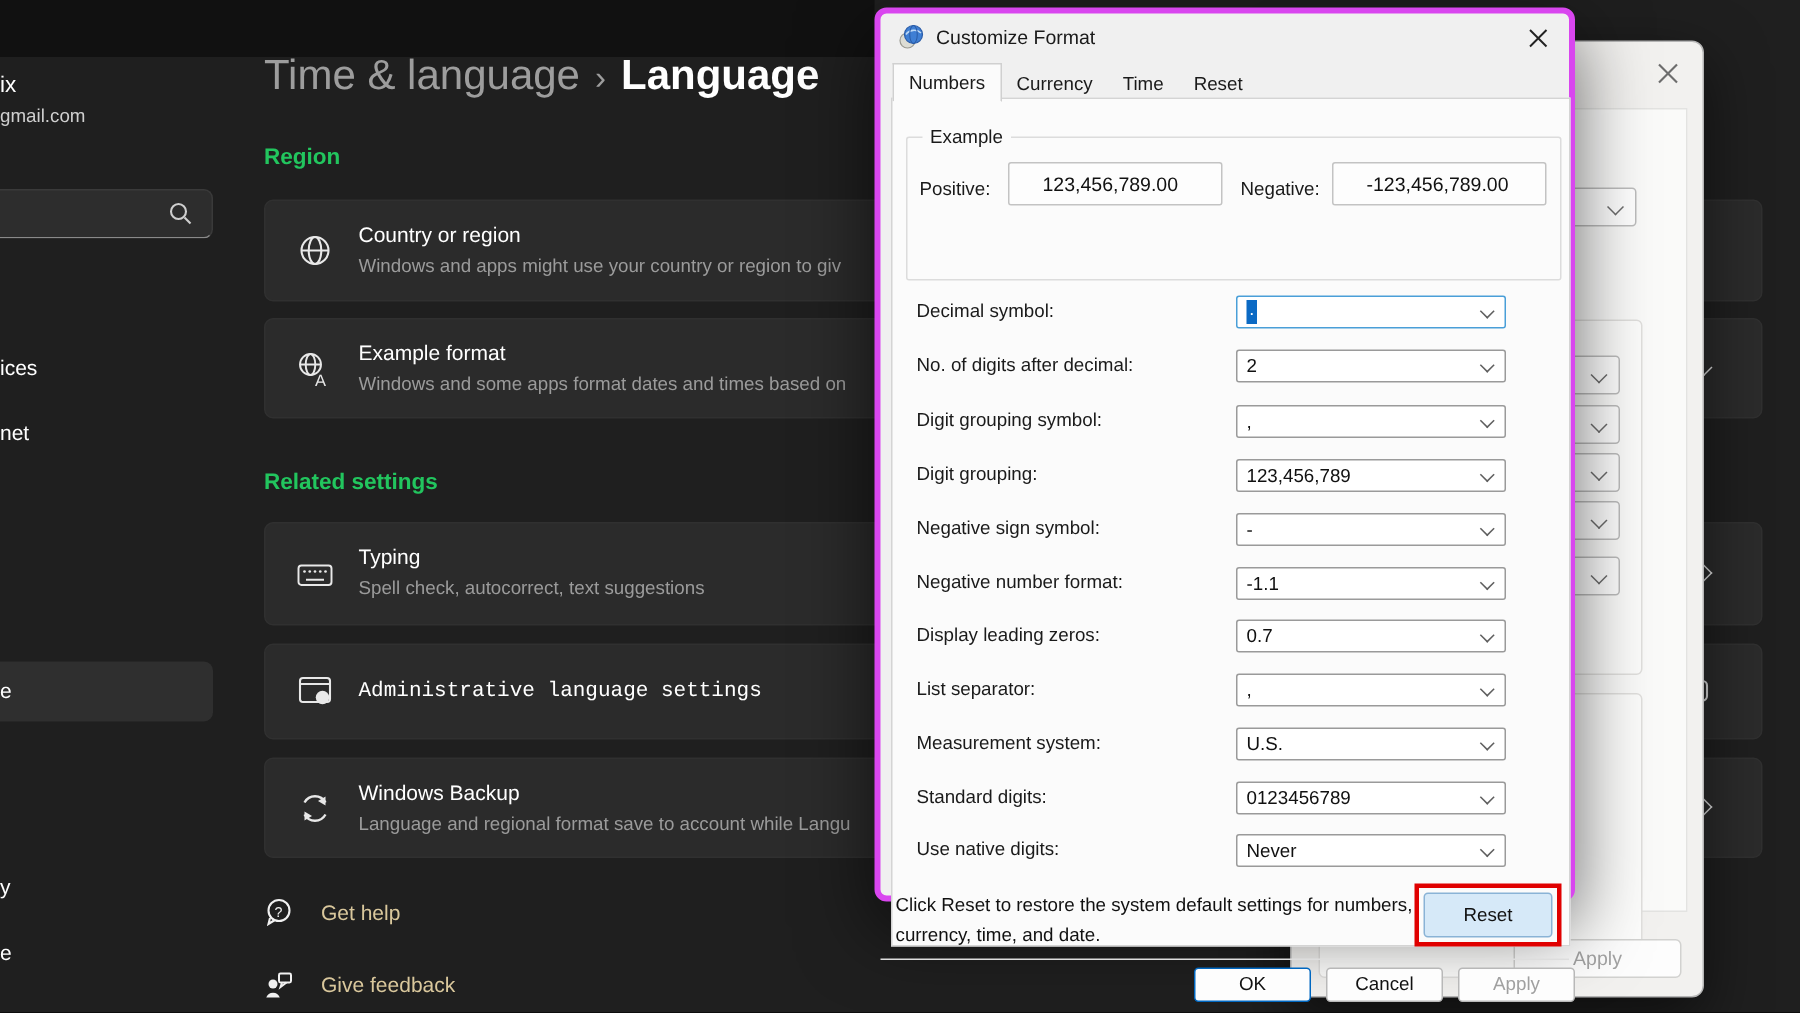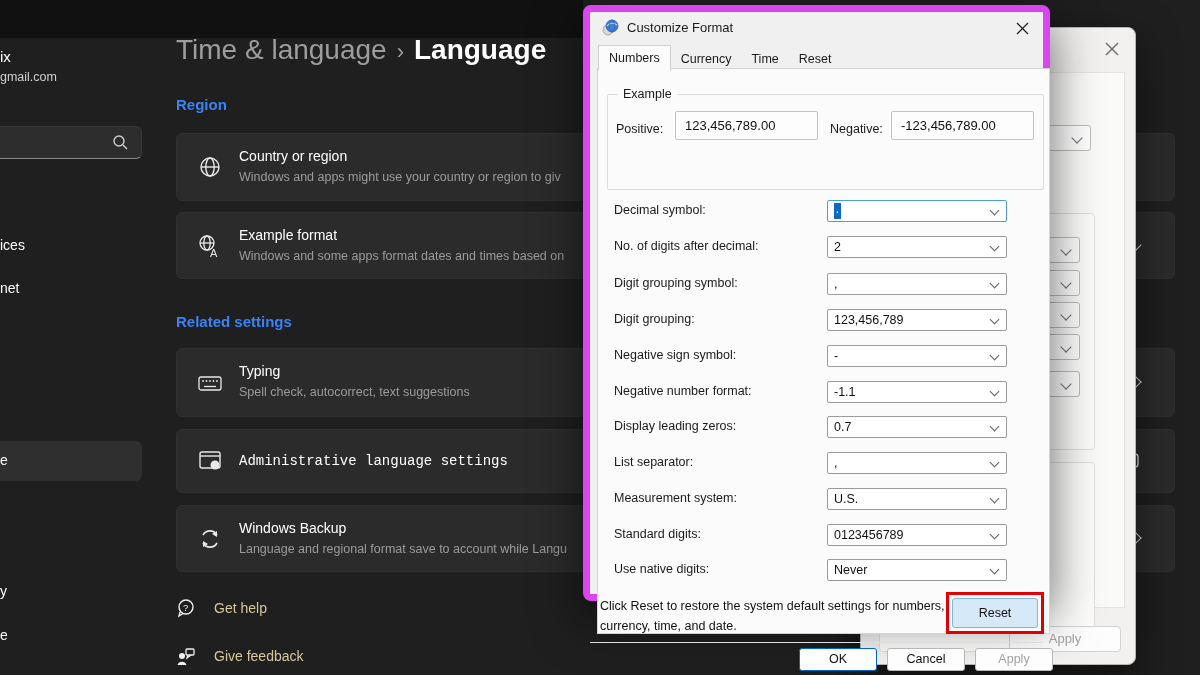"Customize Format" .cf-dialog { border: 7px solid #d946ef -> 4px solid #d946ef }
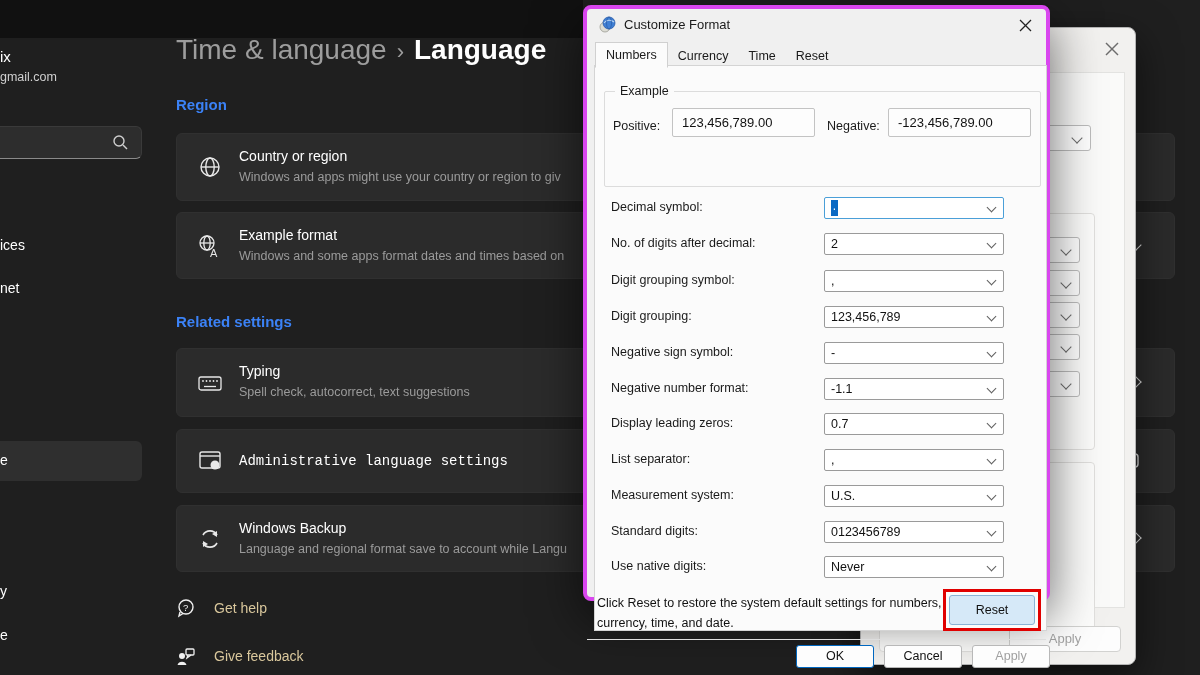"Region" .section-header { color: #3b82f6 -> #22c55e }
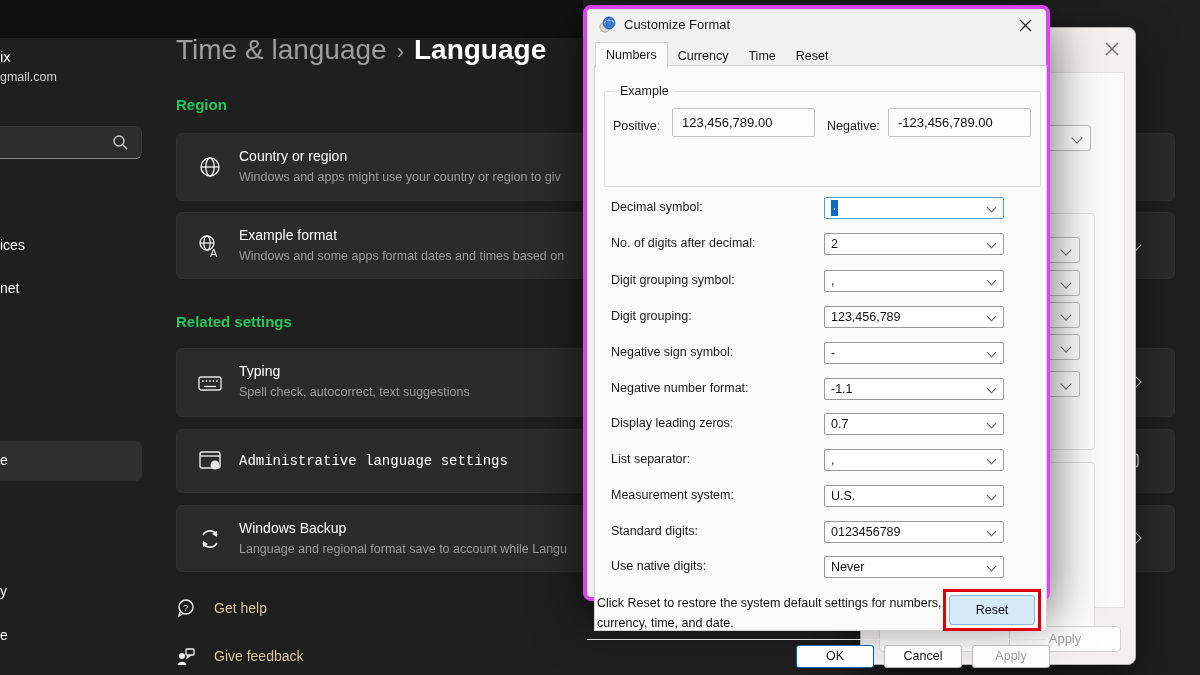"123,456,789.00" .cf-ex-input { padding-left: 9px -> 22px }
